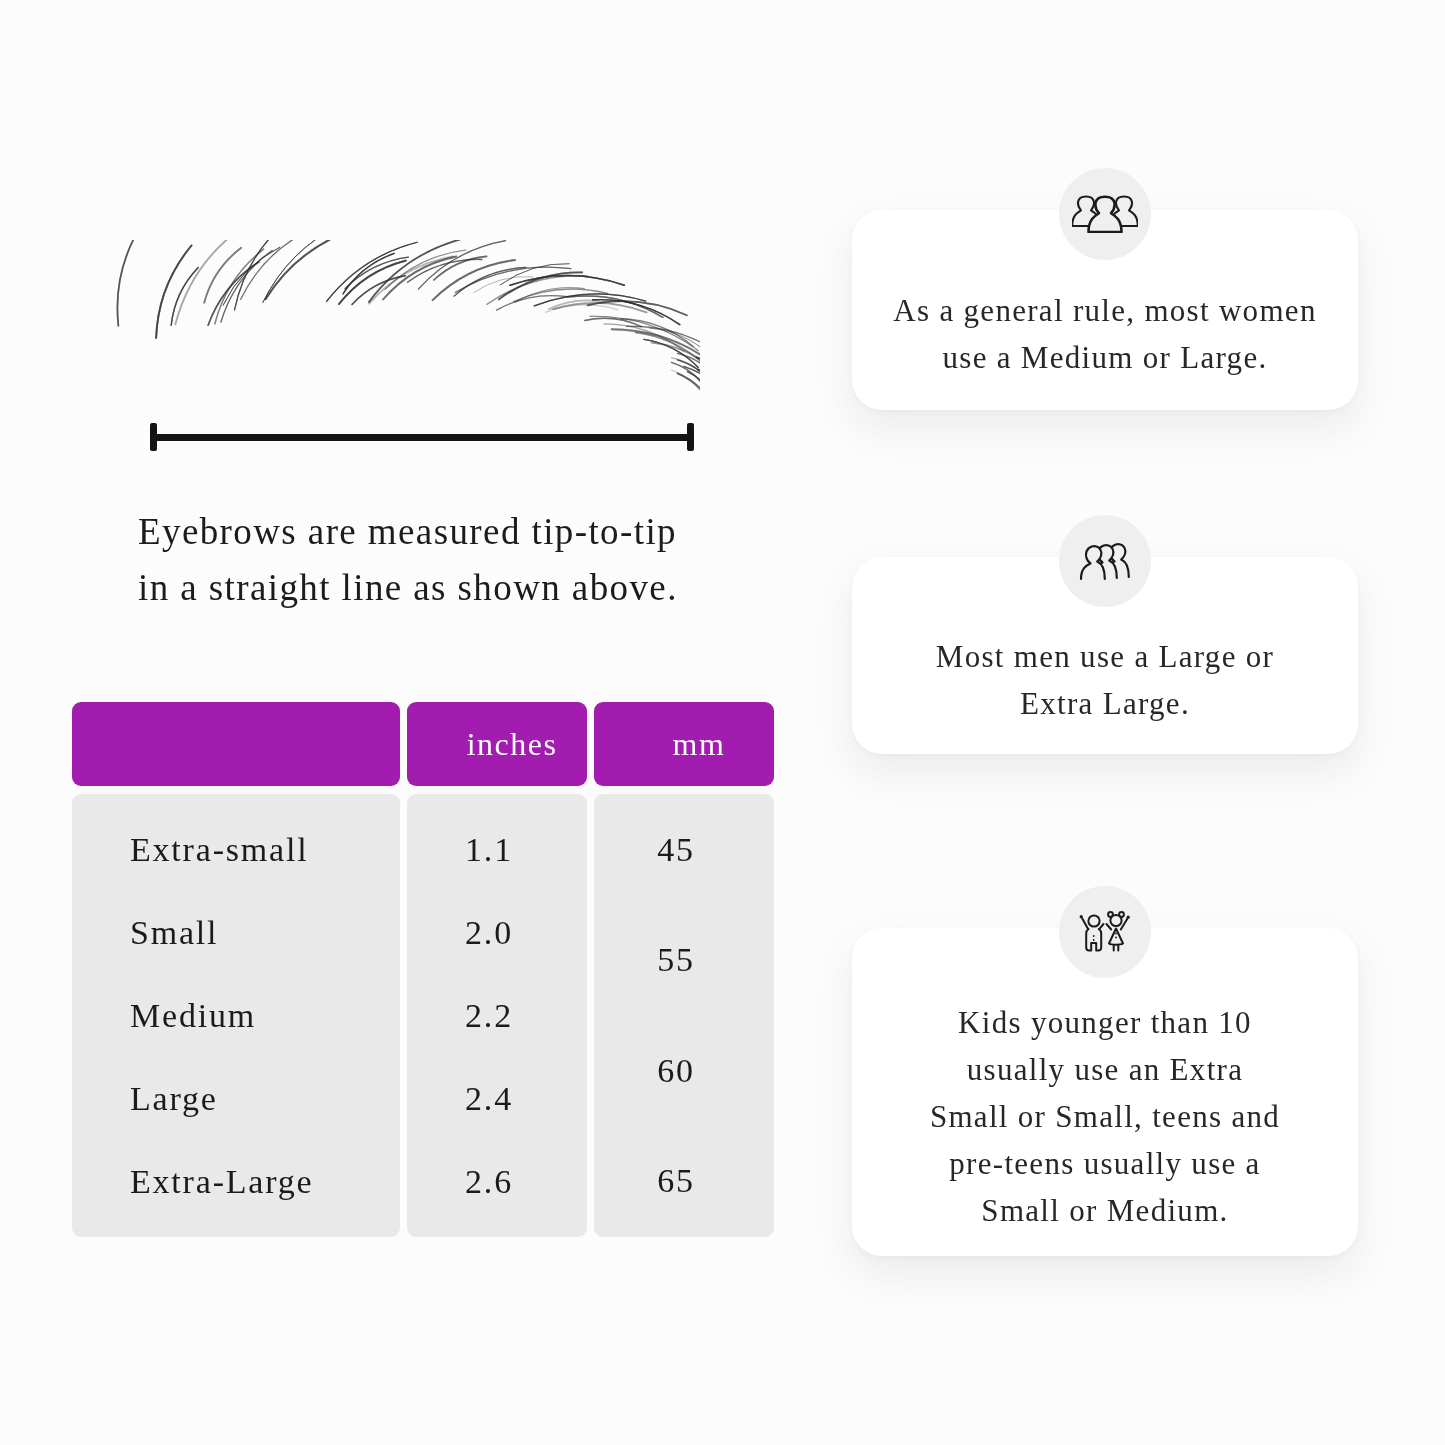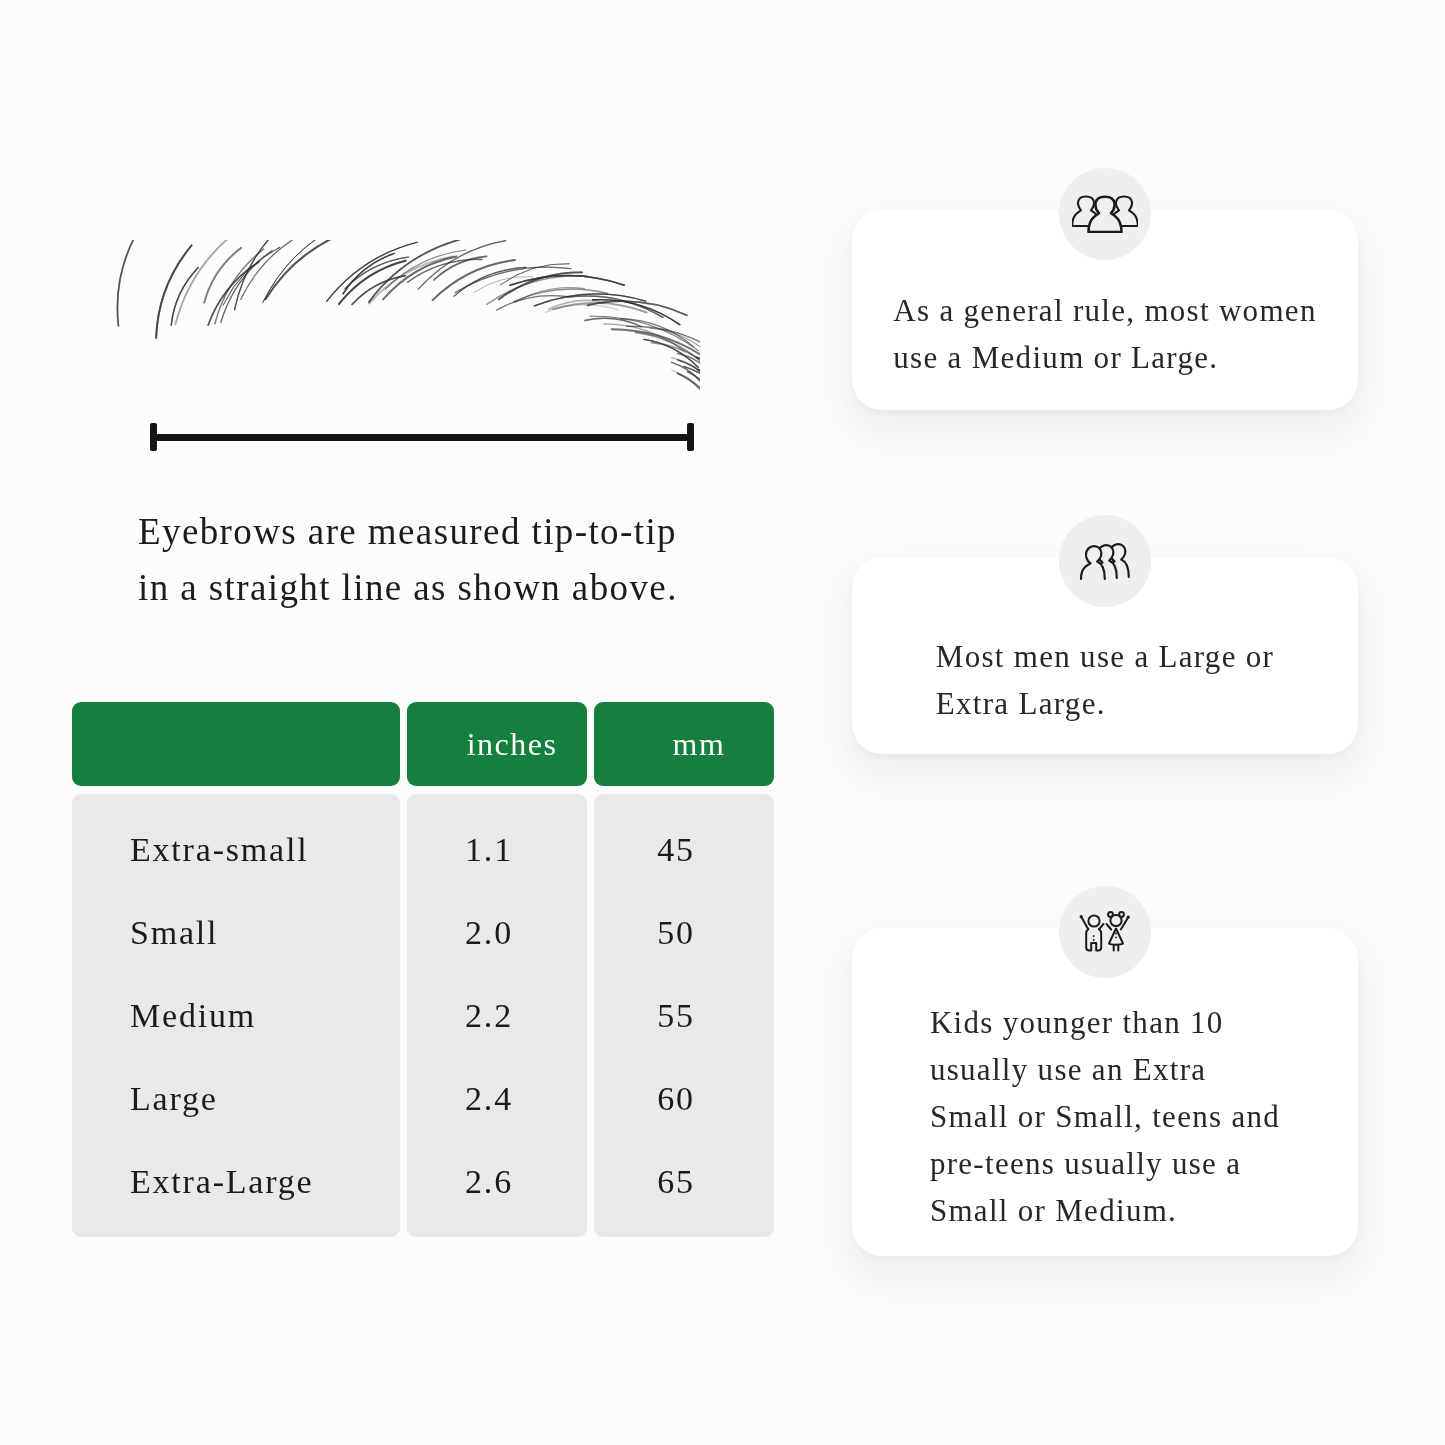"As a general rule, most" .card-text { text-align: left -> center }
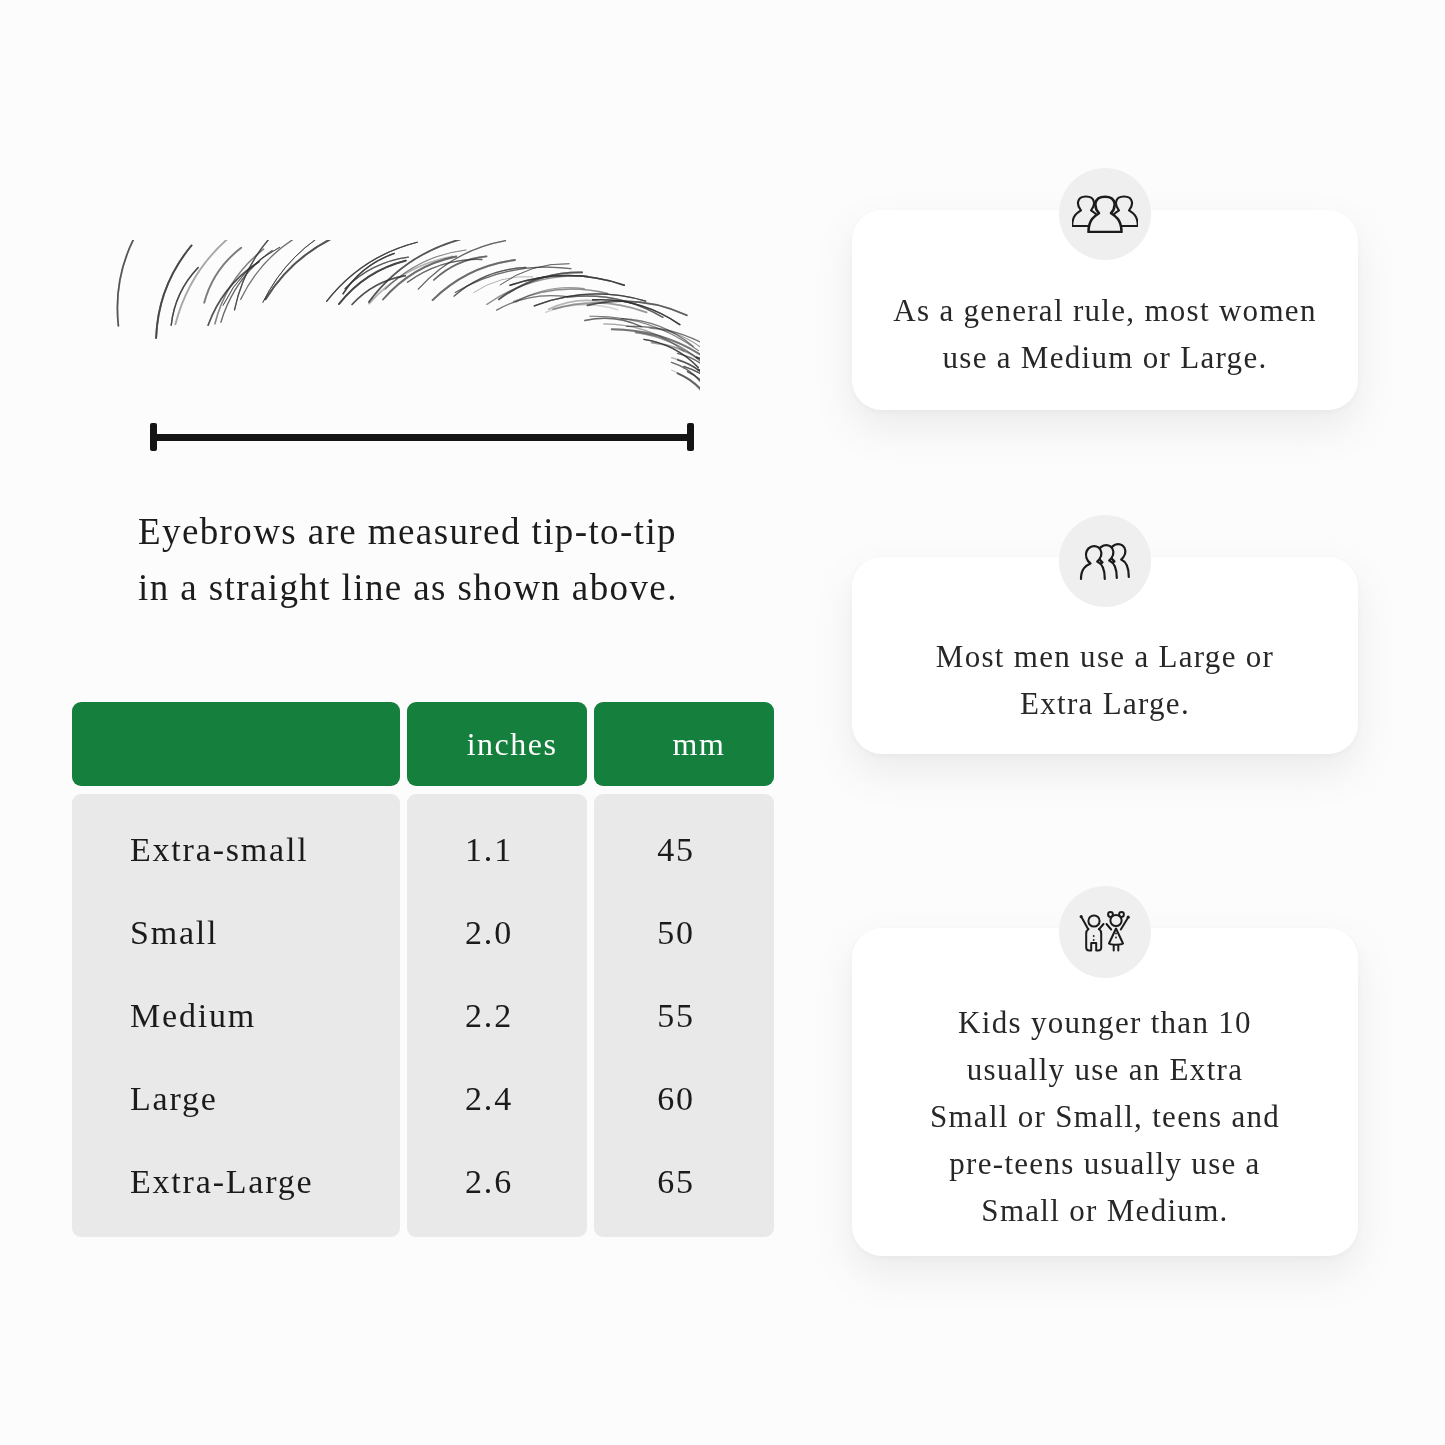"inches" .th { background: #15803d -> #a21caf }
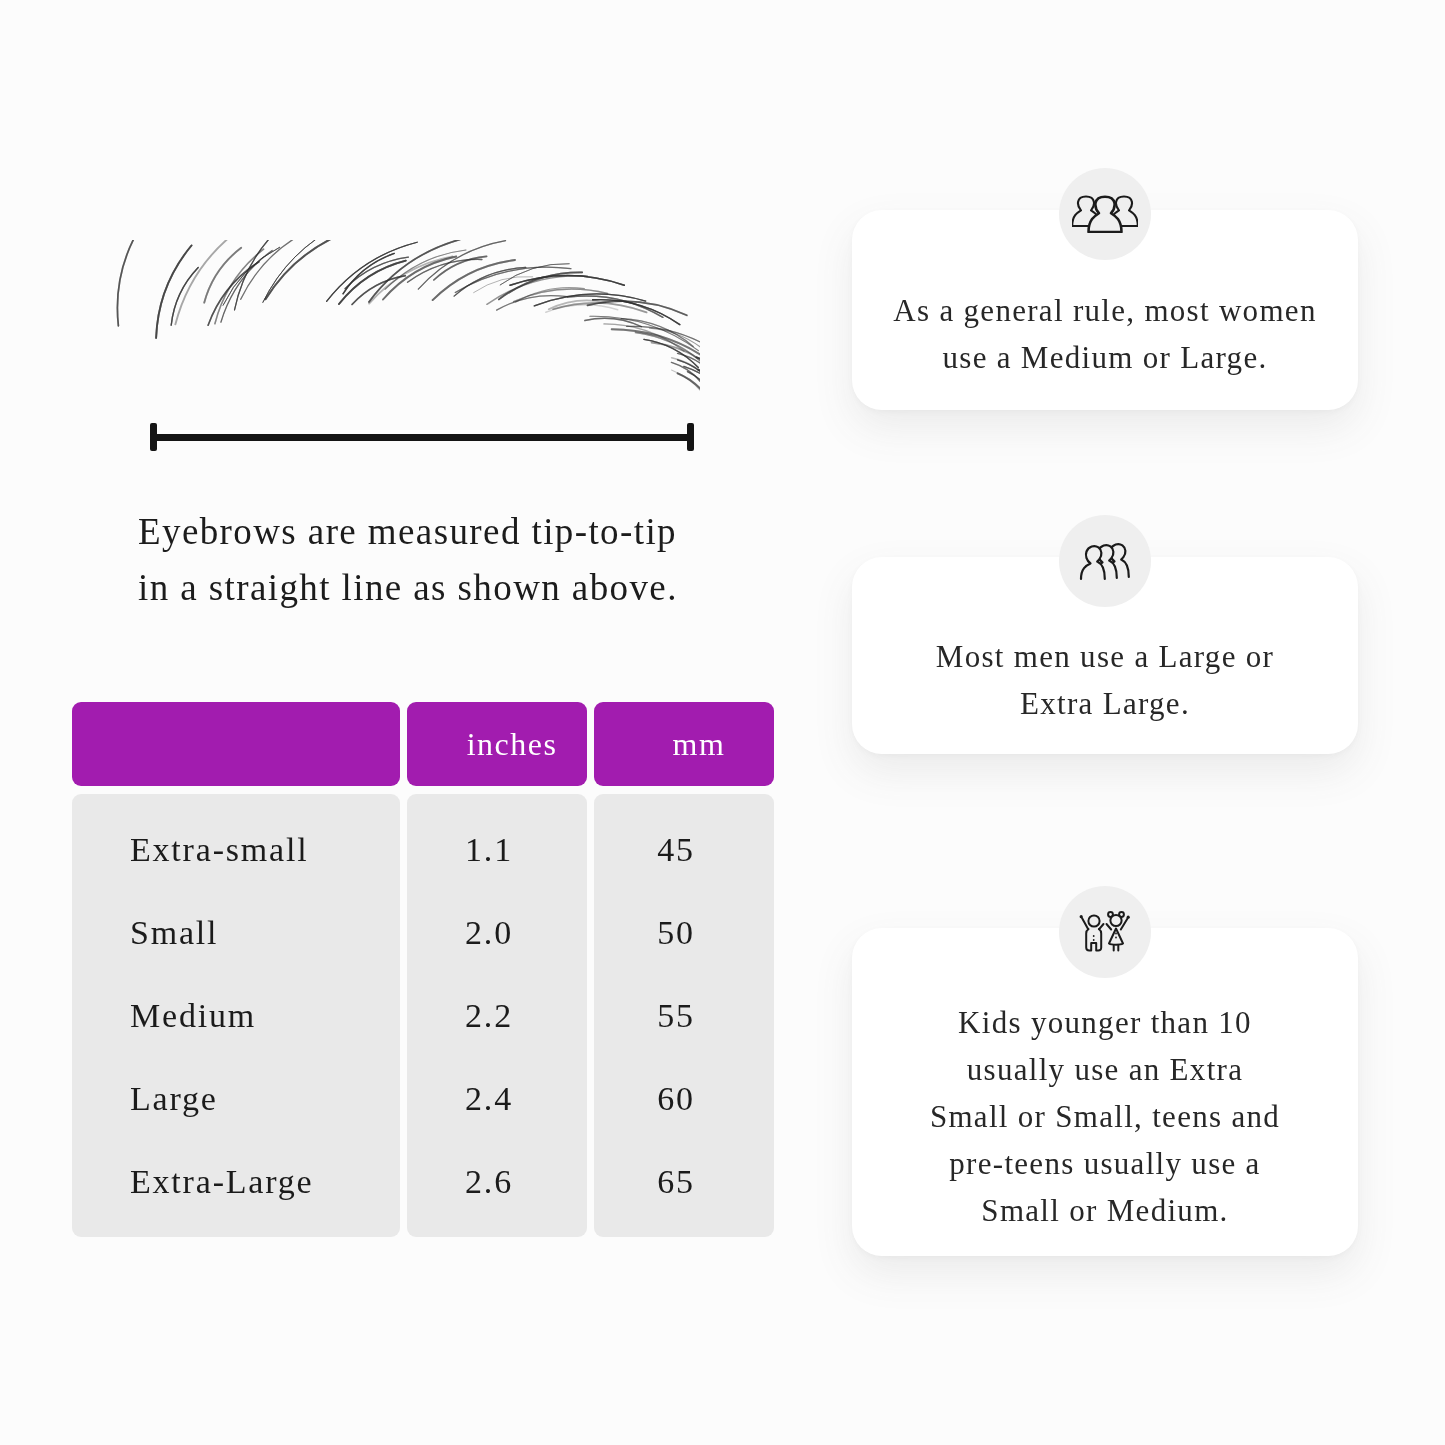"50" div.tcell { html: <div>50</div> -> none }
